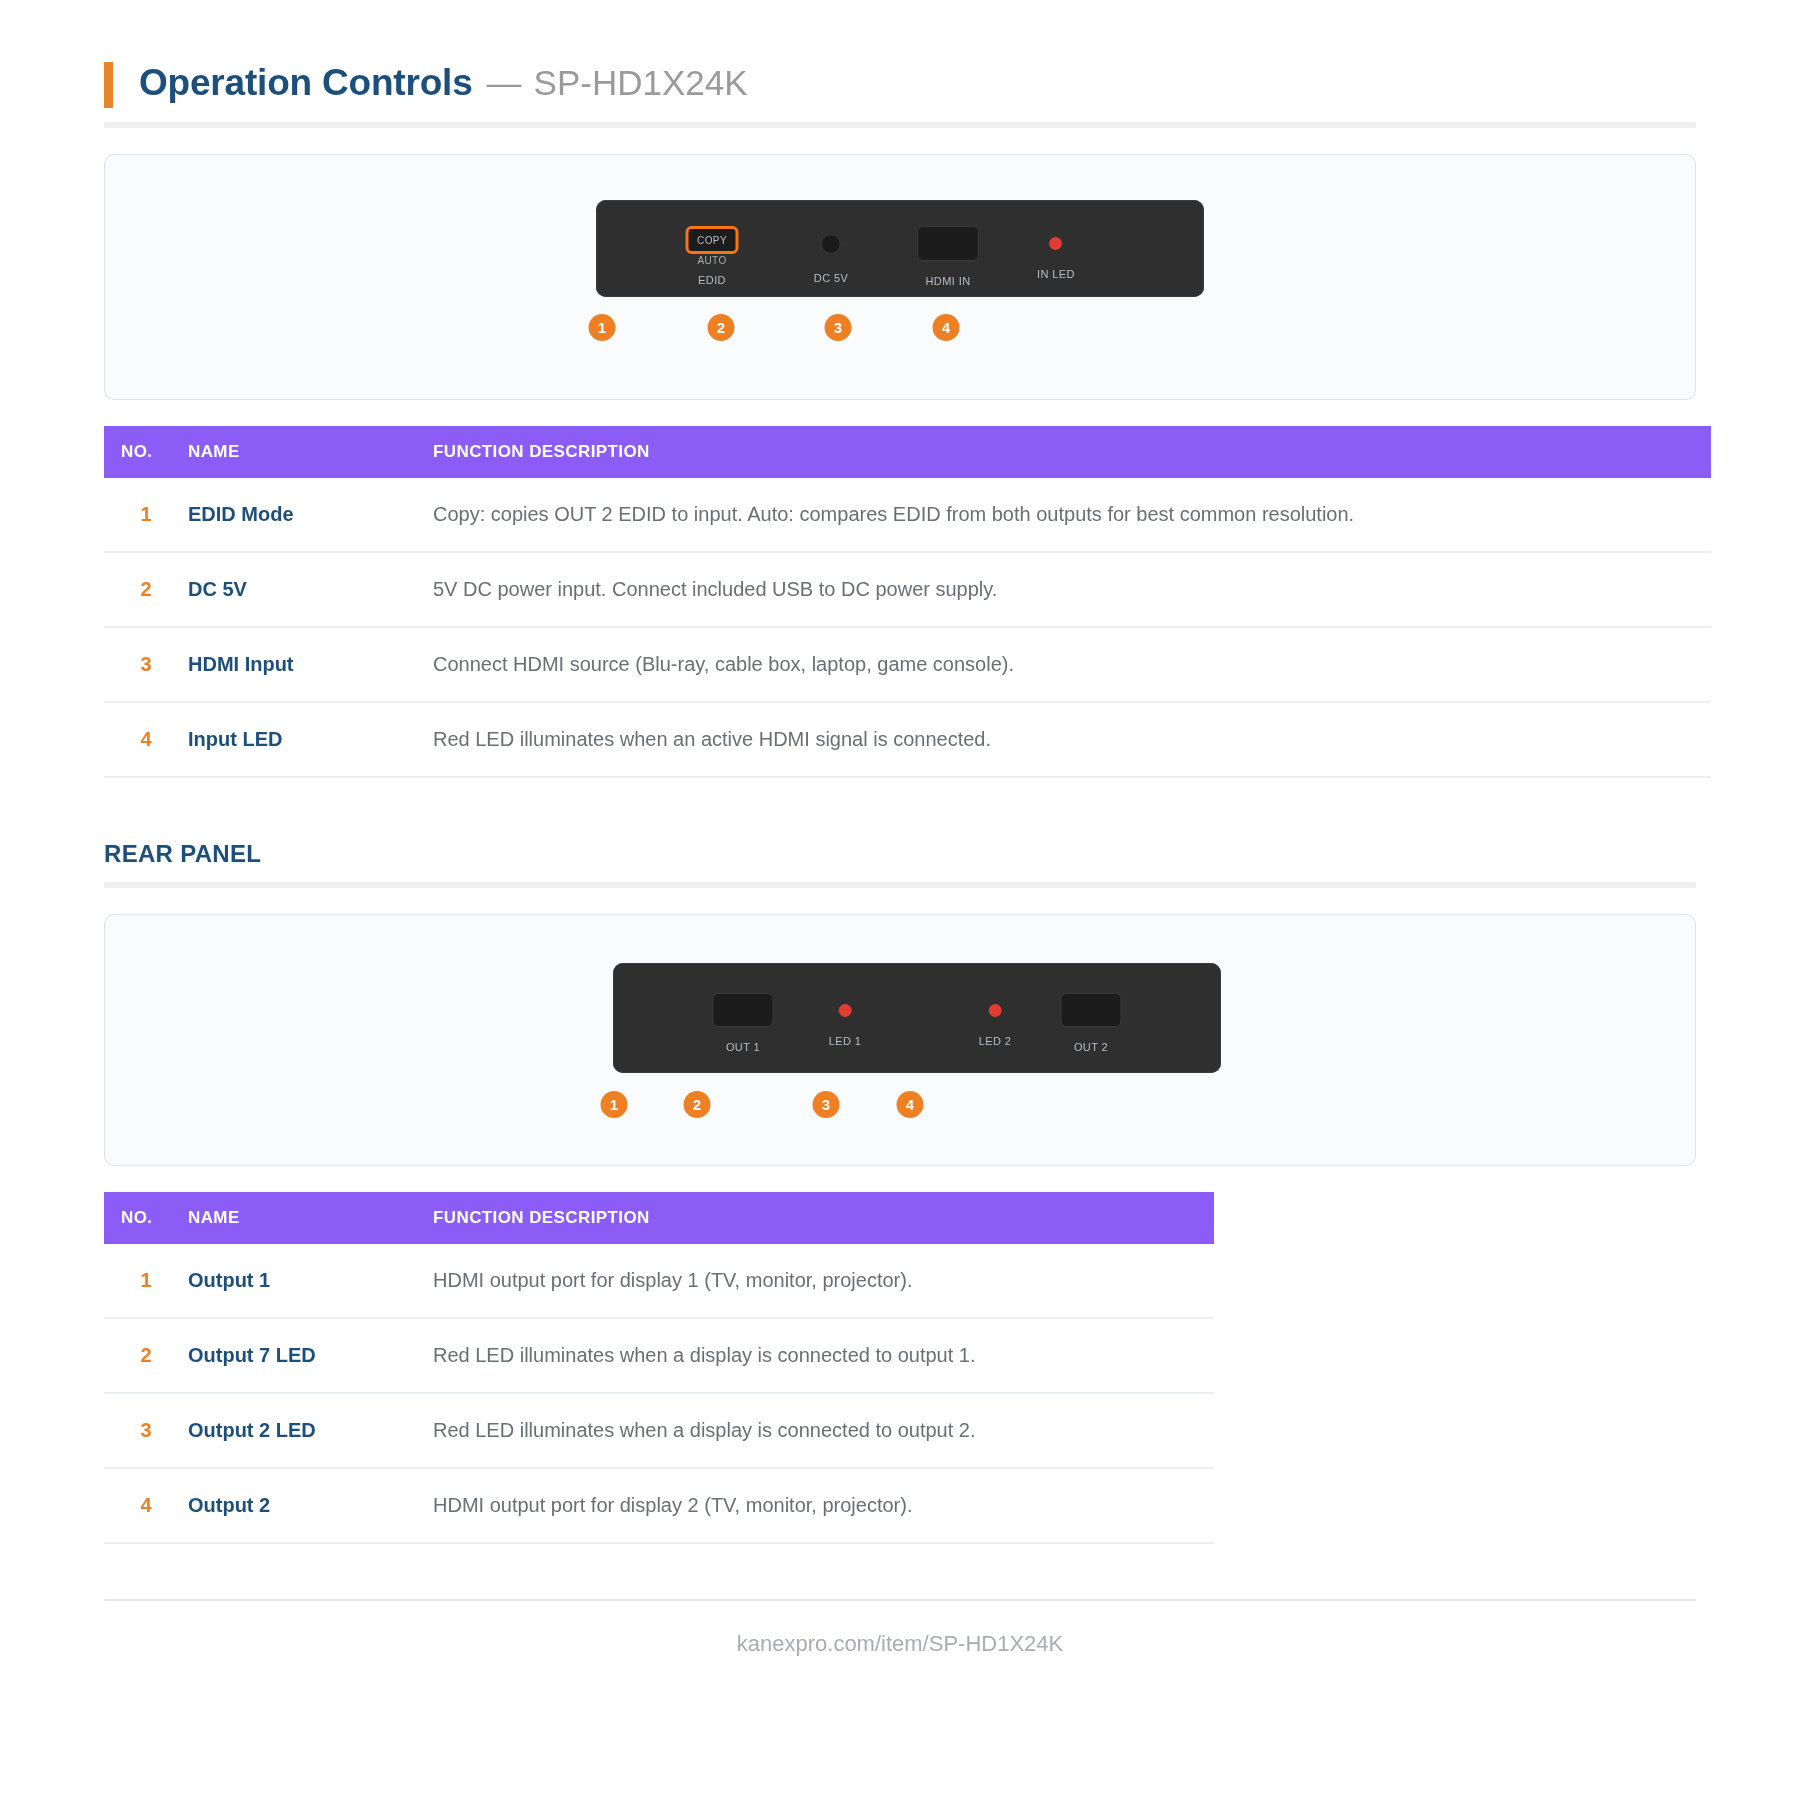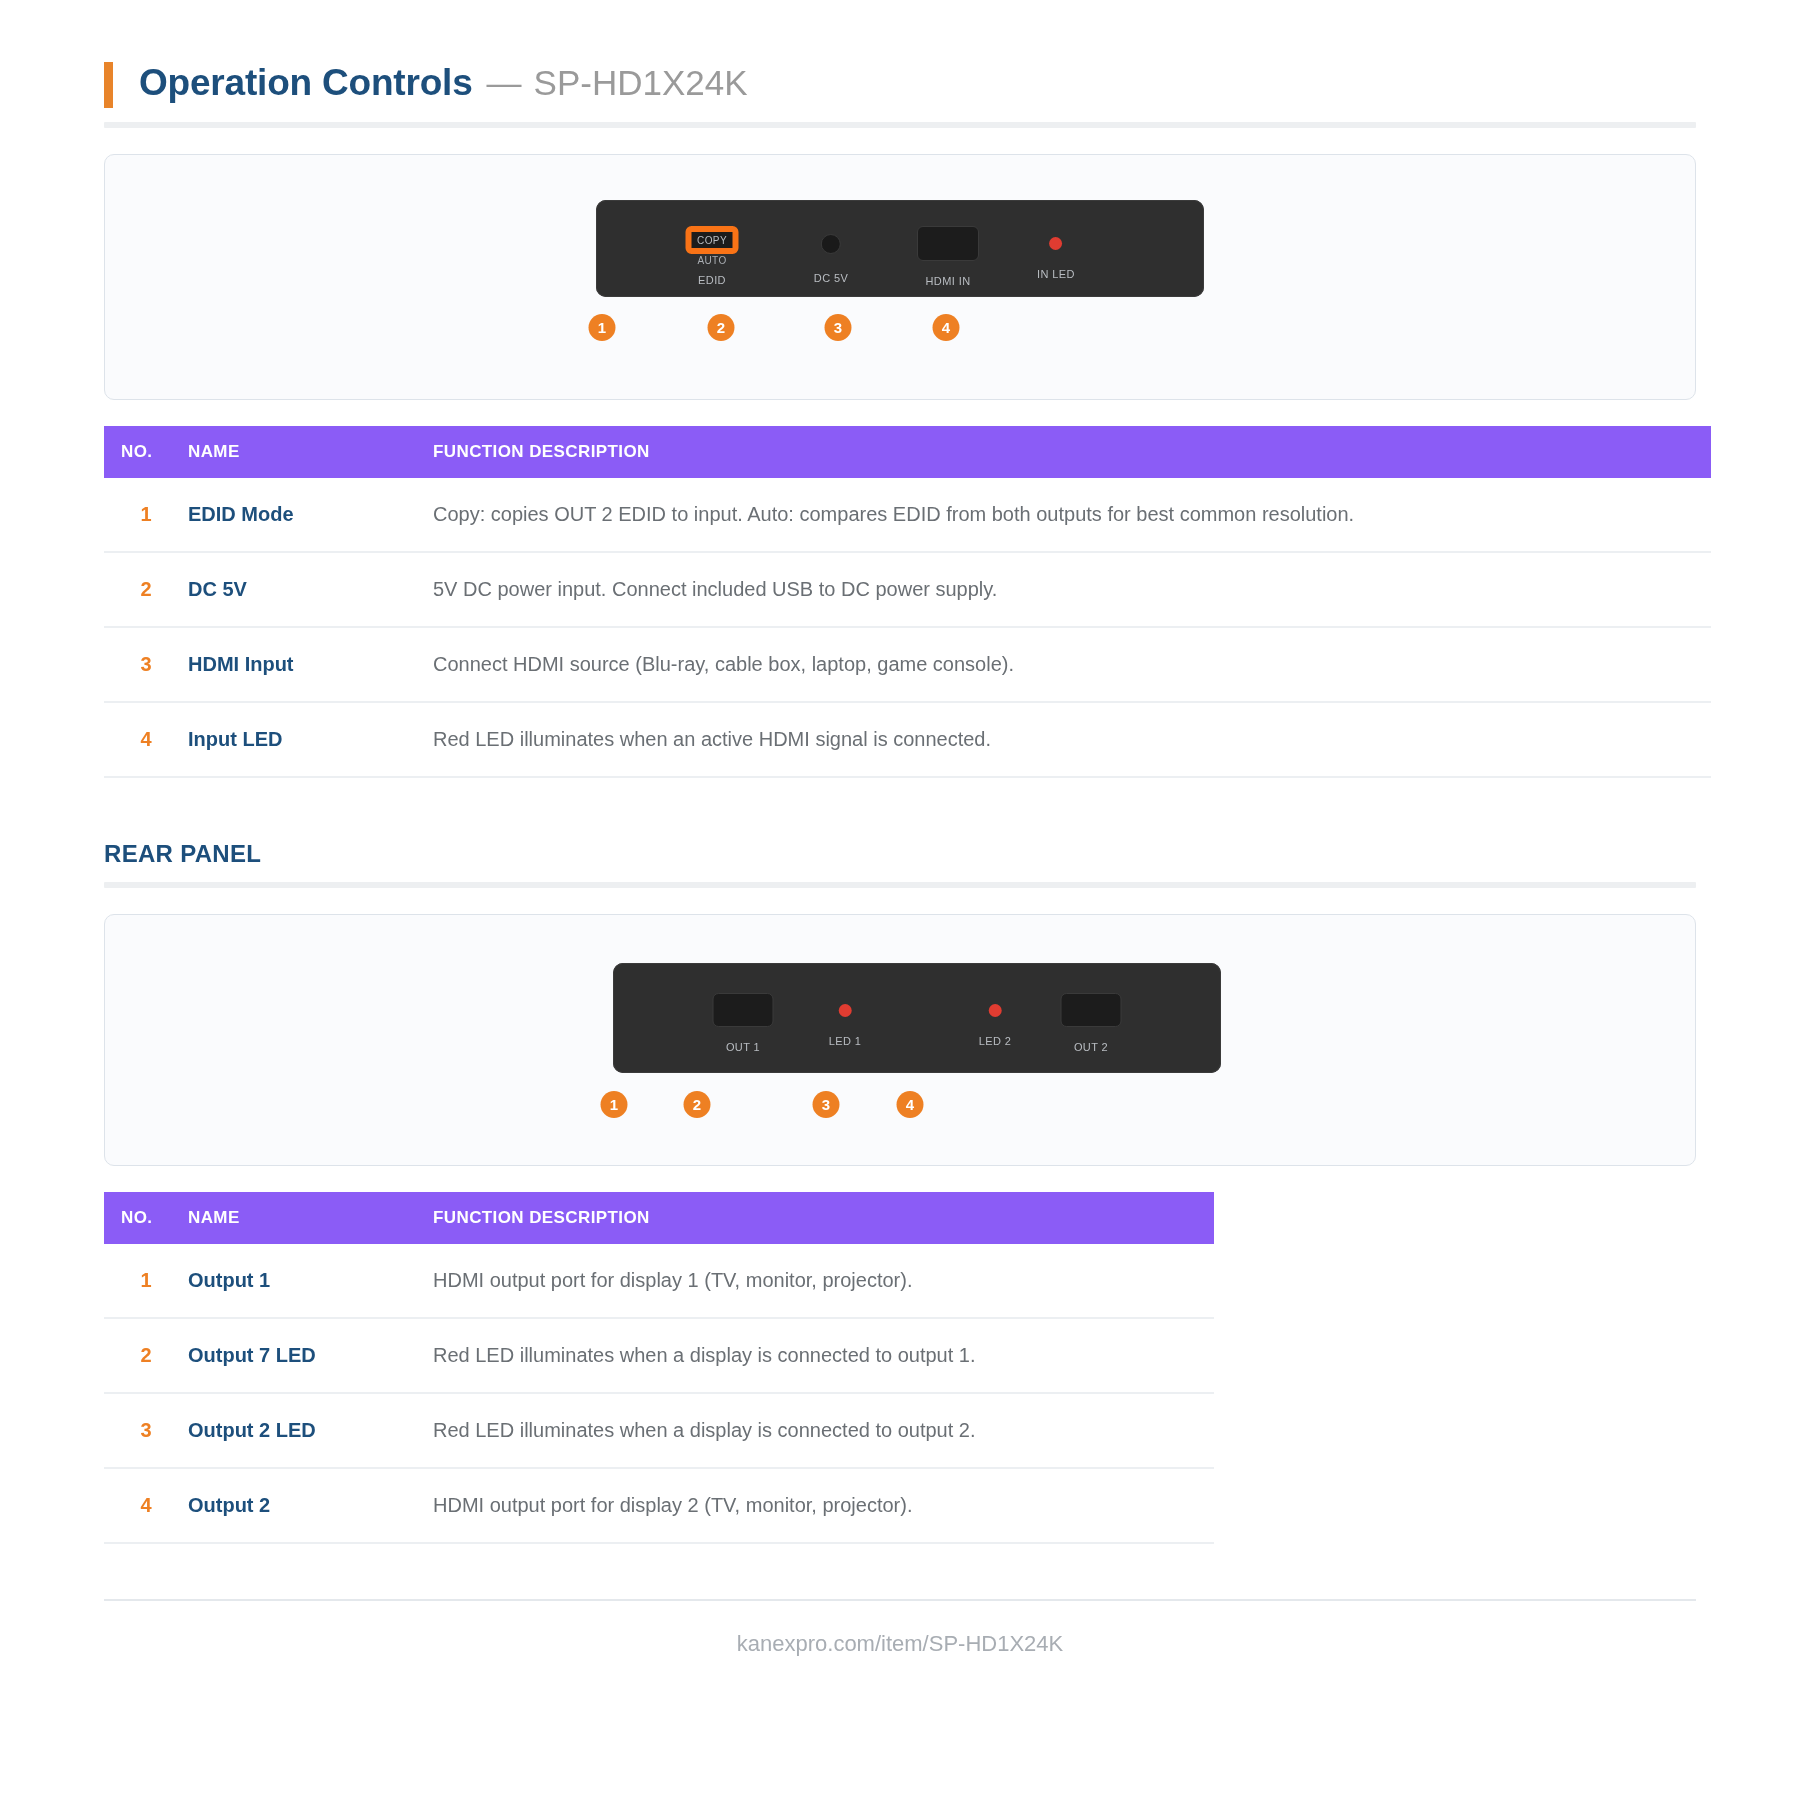"COPY" .glyph-btn { border: 6px solid #f97316 -> 3px solid #f97316 }
